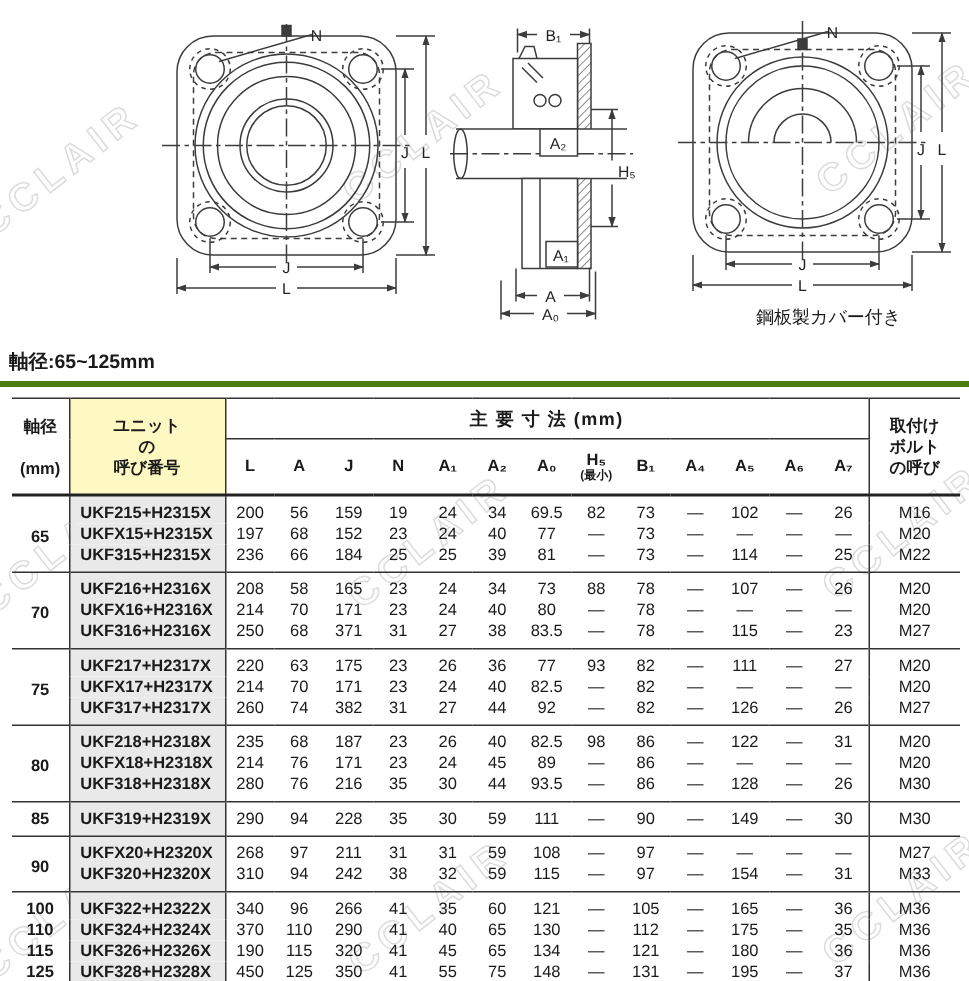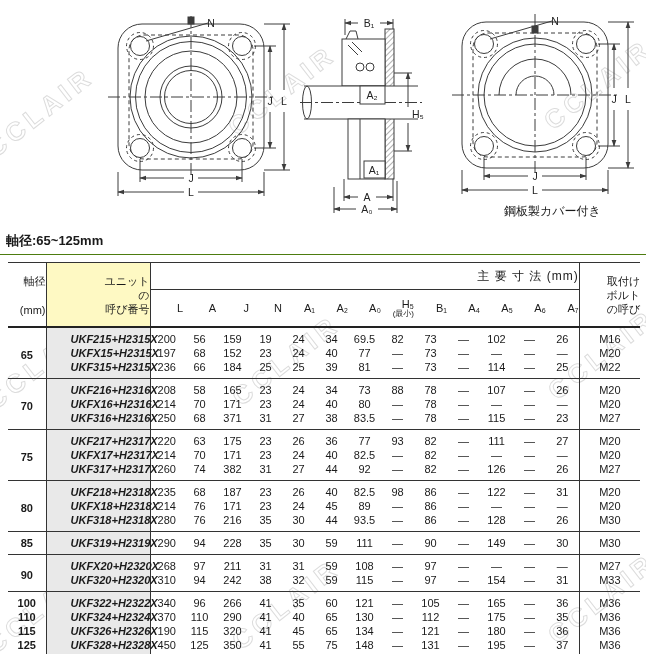"軸径:65~125mm" .section-row { border-bottom: 1px solid #4d7c0f -> 4px solid #4d7c0f }
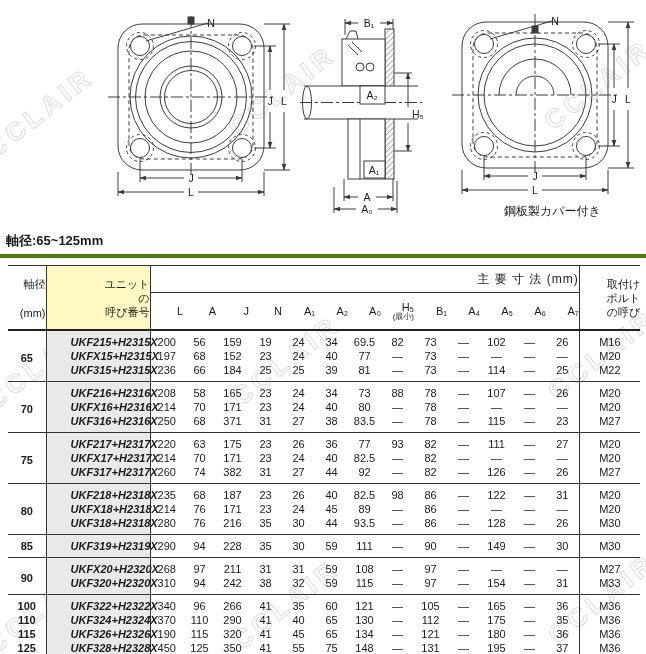"軸径" th { font-weight: normal -> bold; text-align: right -> center }
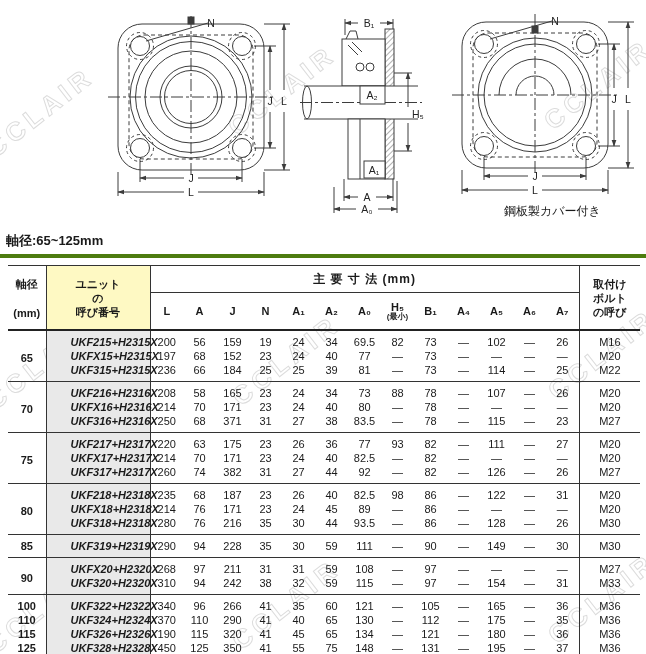"UKF215+H2315X" td.name { font-style: italic -> none; padding-left: 24px -> 7px }
